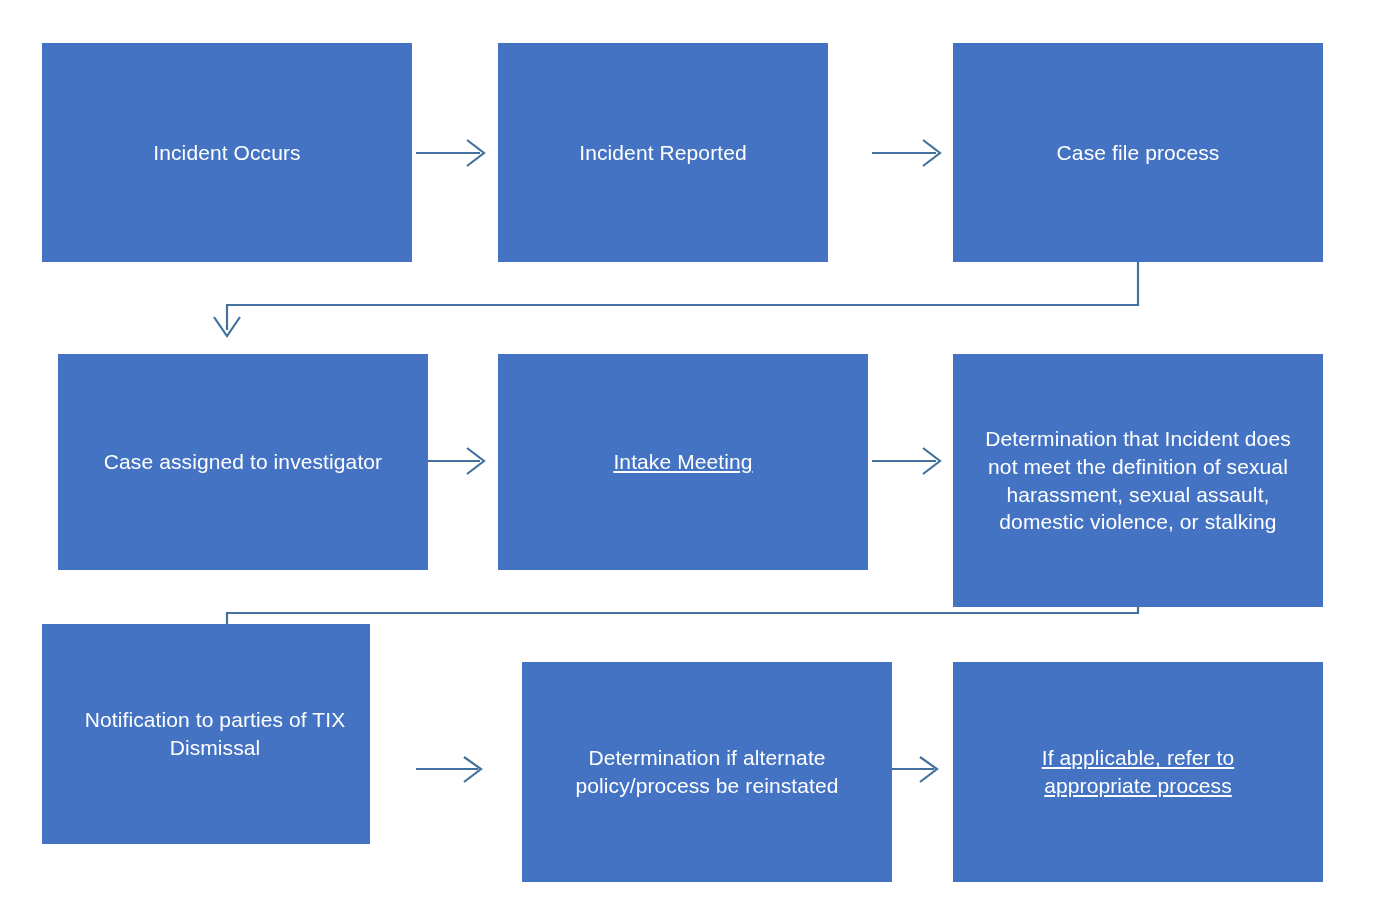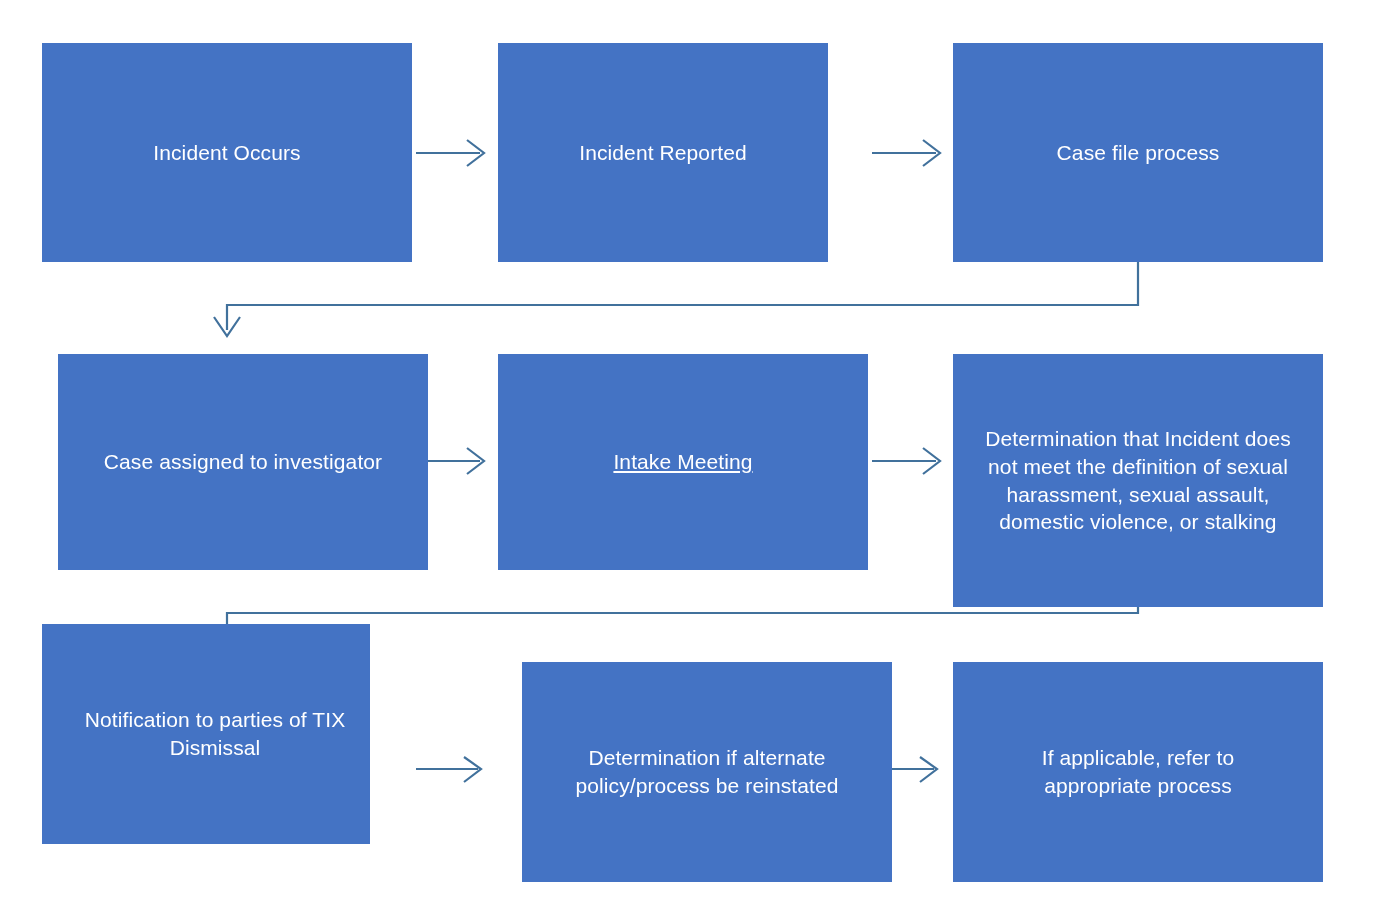"If applicable, refer to appropriate" div.node { text-decoration: none -> underline }
